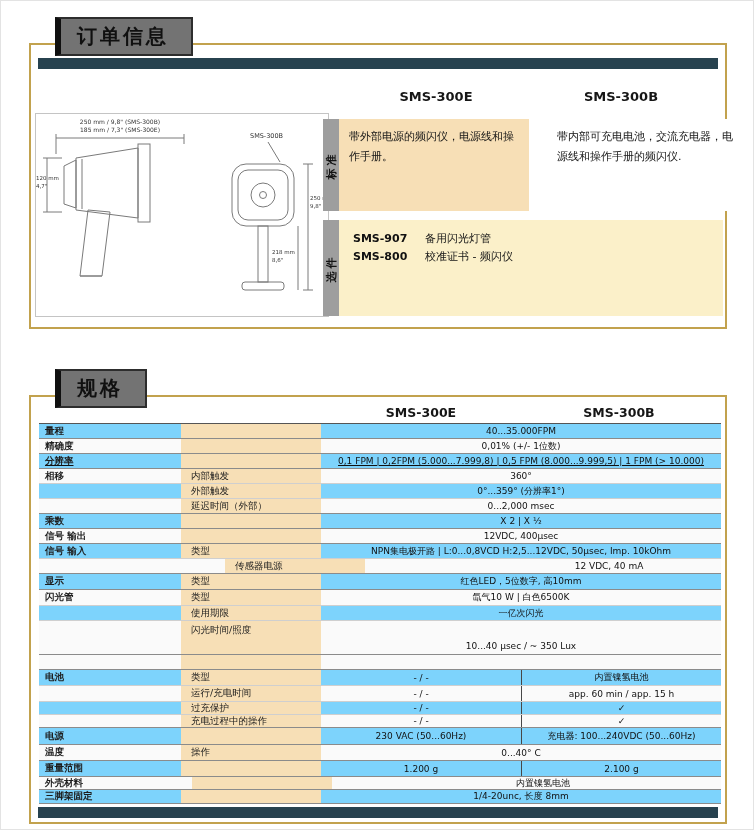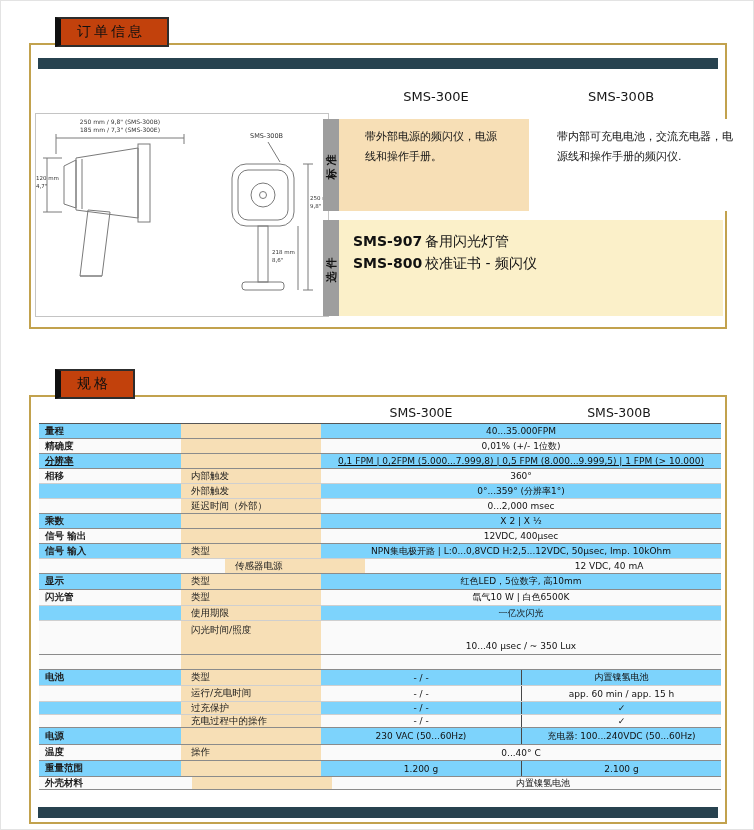"订单信息" .tab { background: #c2410c -> #737373; font-size: 14px -> 20px; font-weight: normal -> bold }
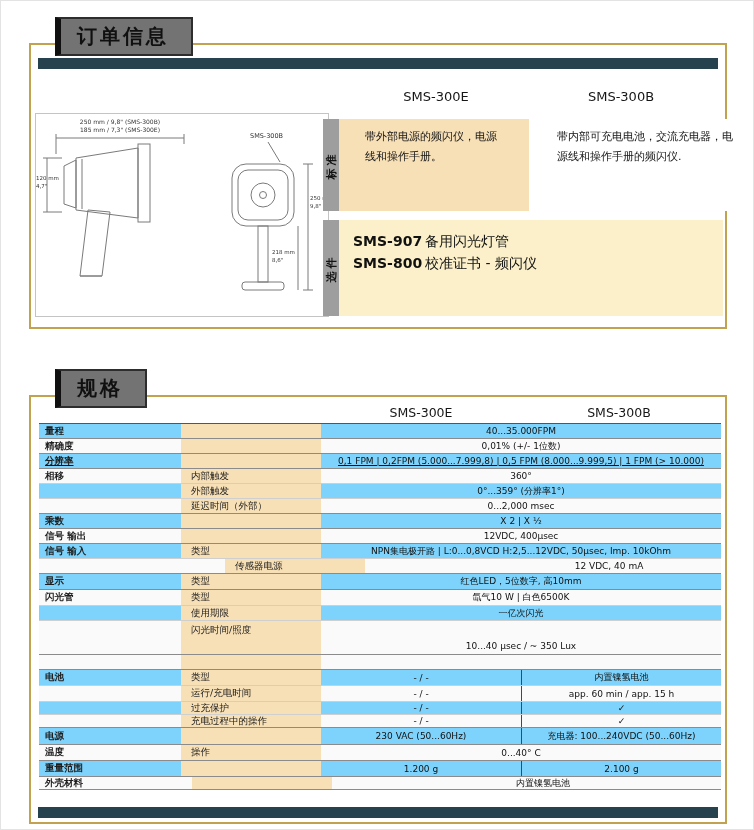"SMS-300E" .colhead { font-weight: normal -> bold }
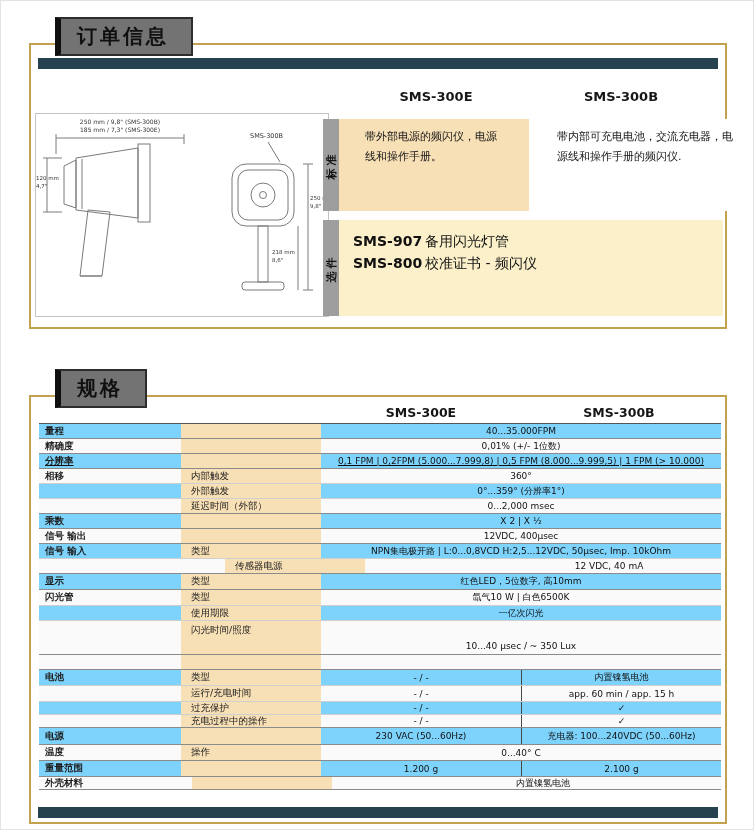"带外部电源的频闪仪，电源线和操作手册。" .std-e { padding: 8px 26px -> 8px 10px }
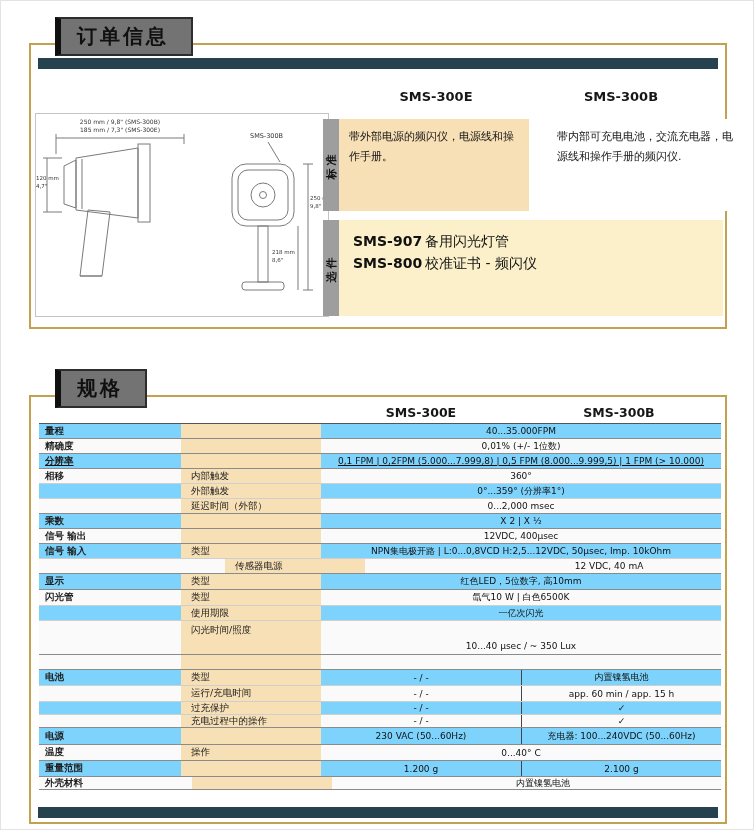"SMS-907" .opt-item { font-size: 14px -> 11px }
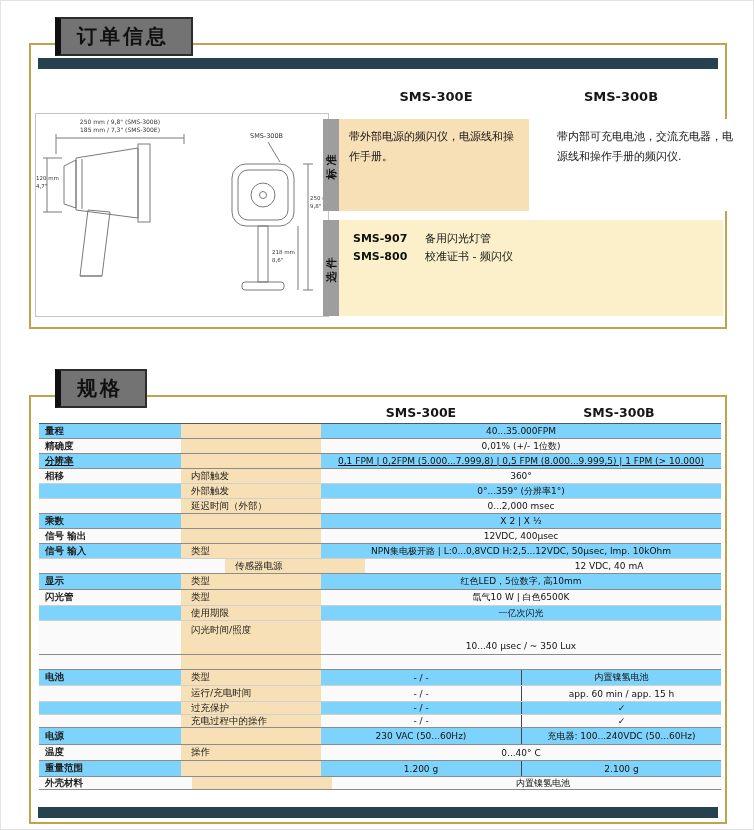"三脚架固定" div.srow { html: none -> <div> <div>三脚架固定</div> <div></div> <div>1/4-20unc, 长度 8mm</div> </div> }
